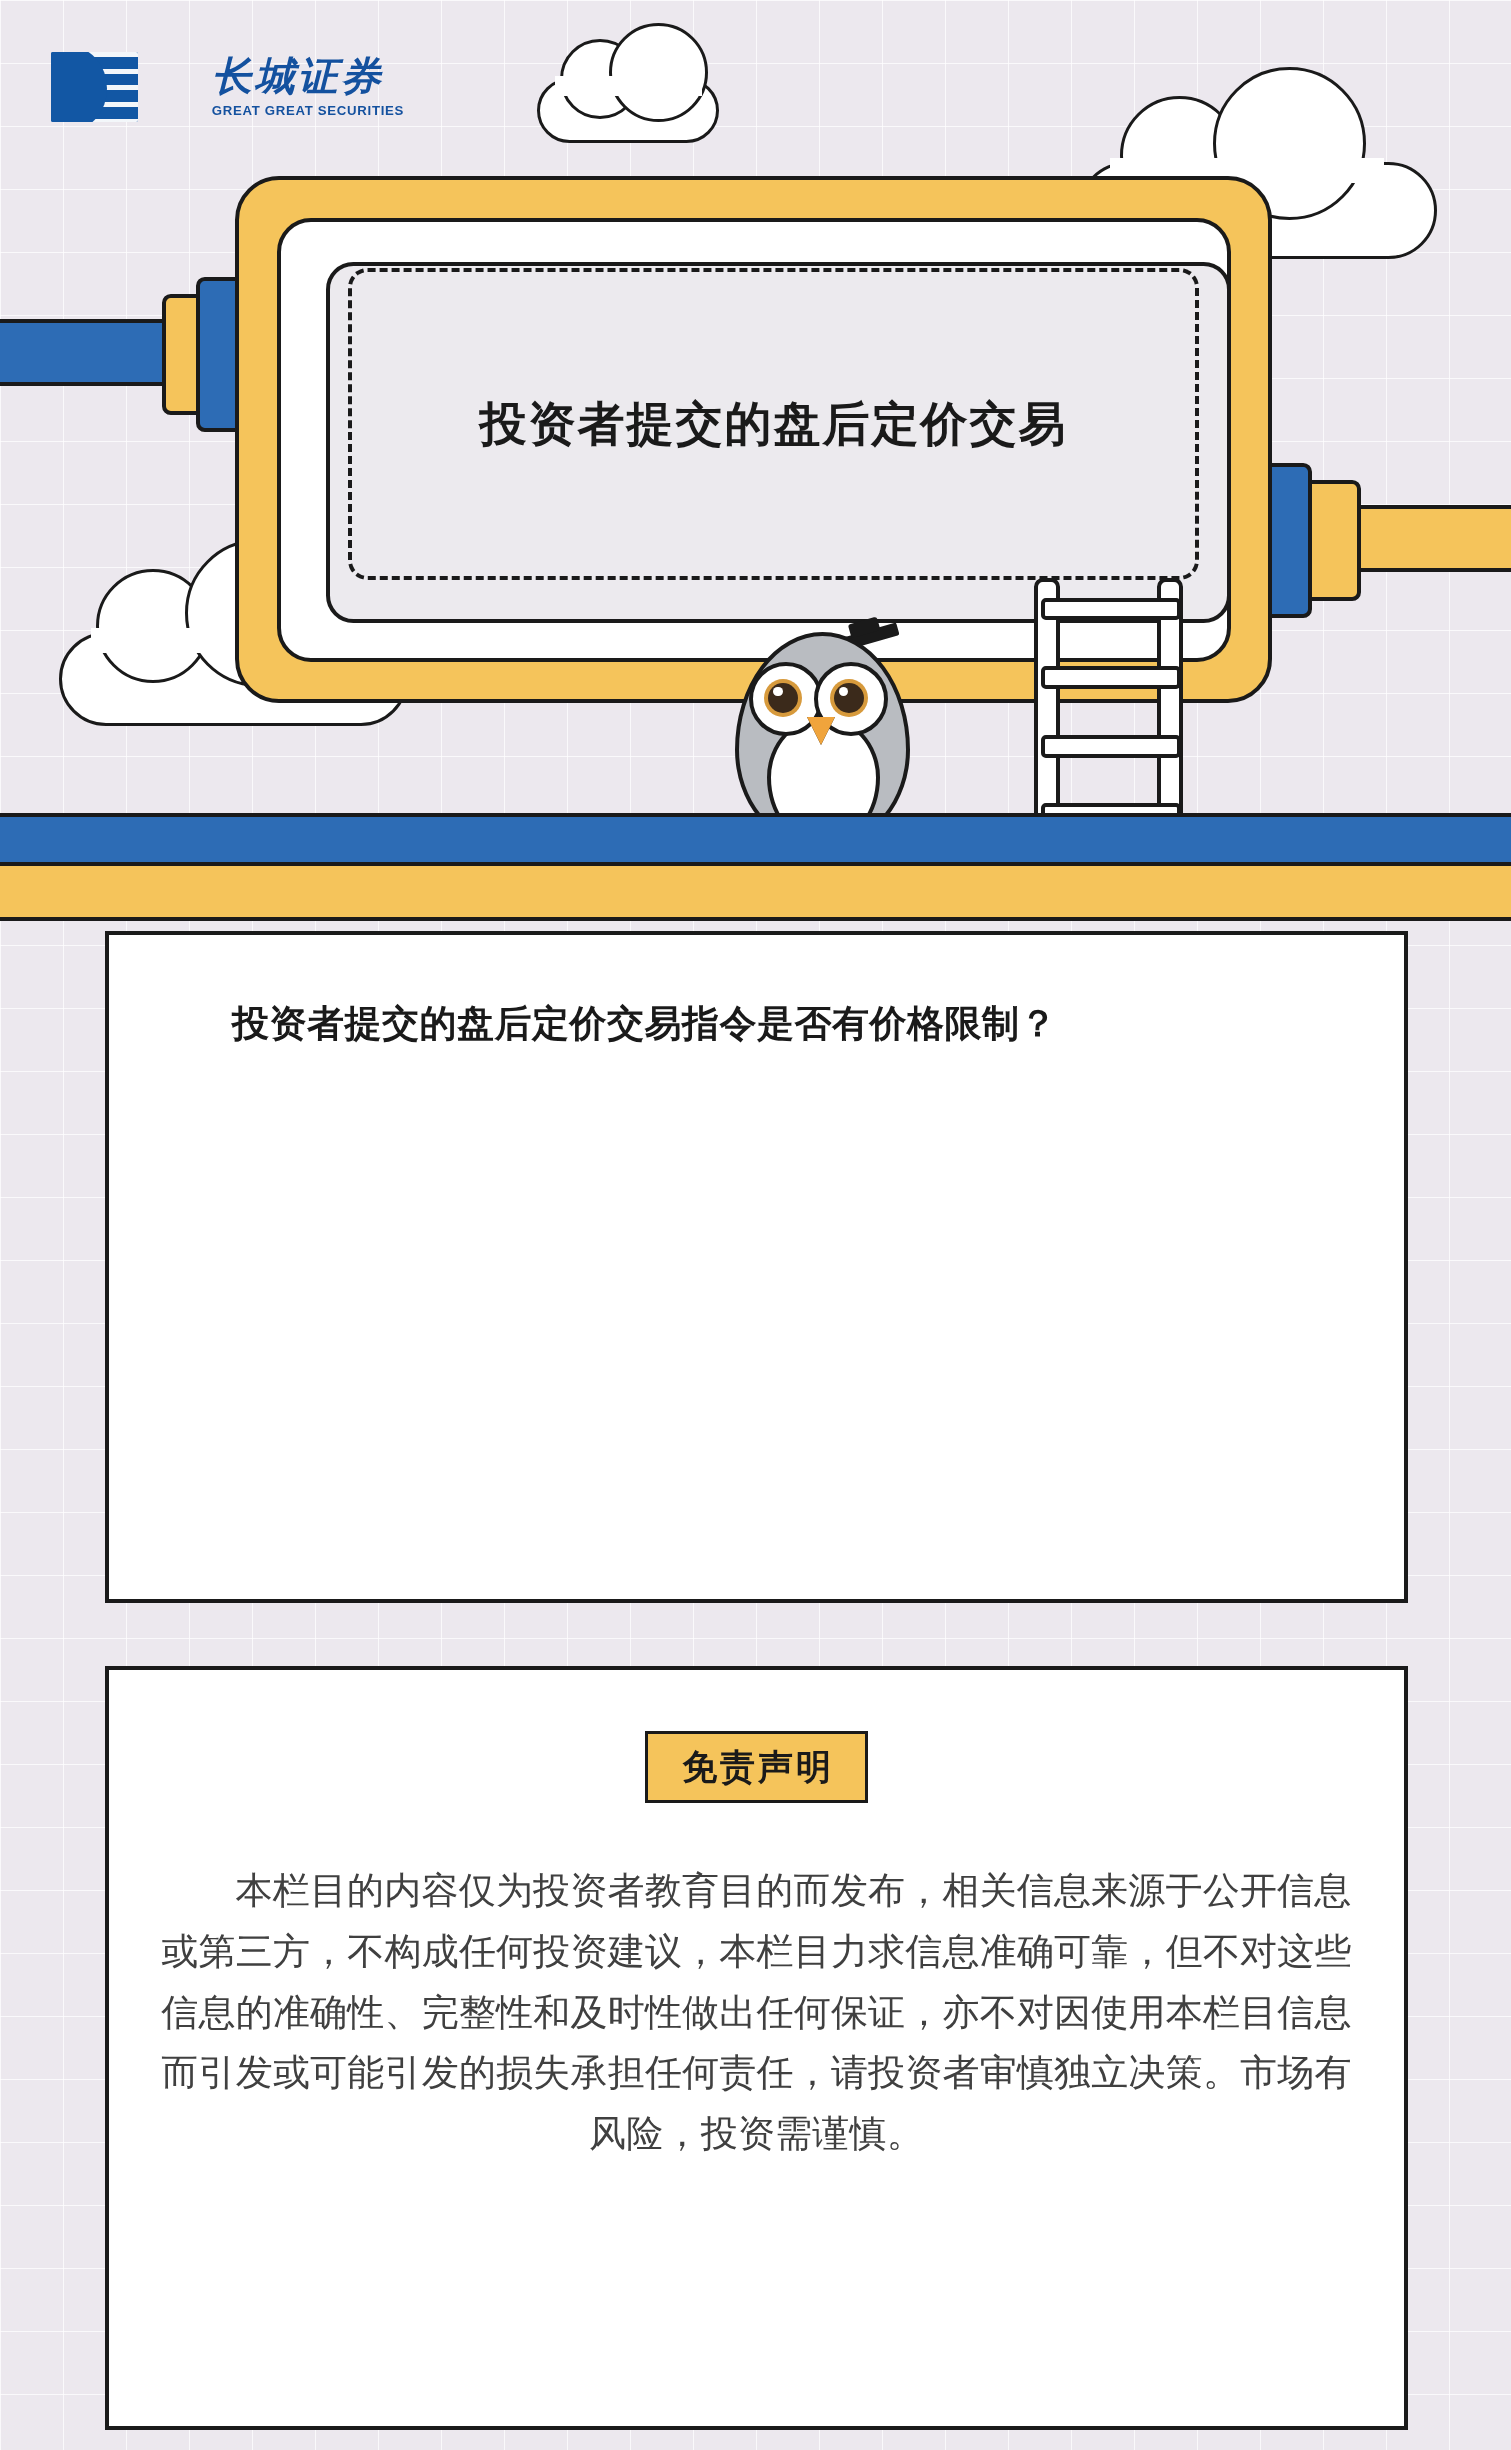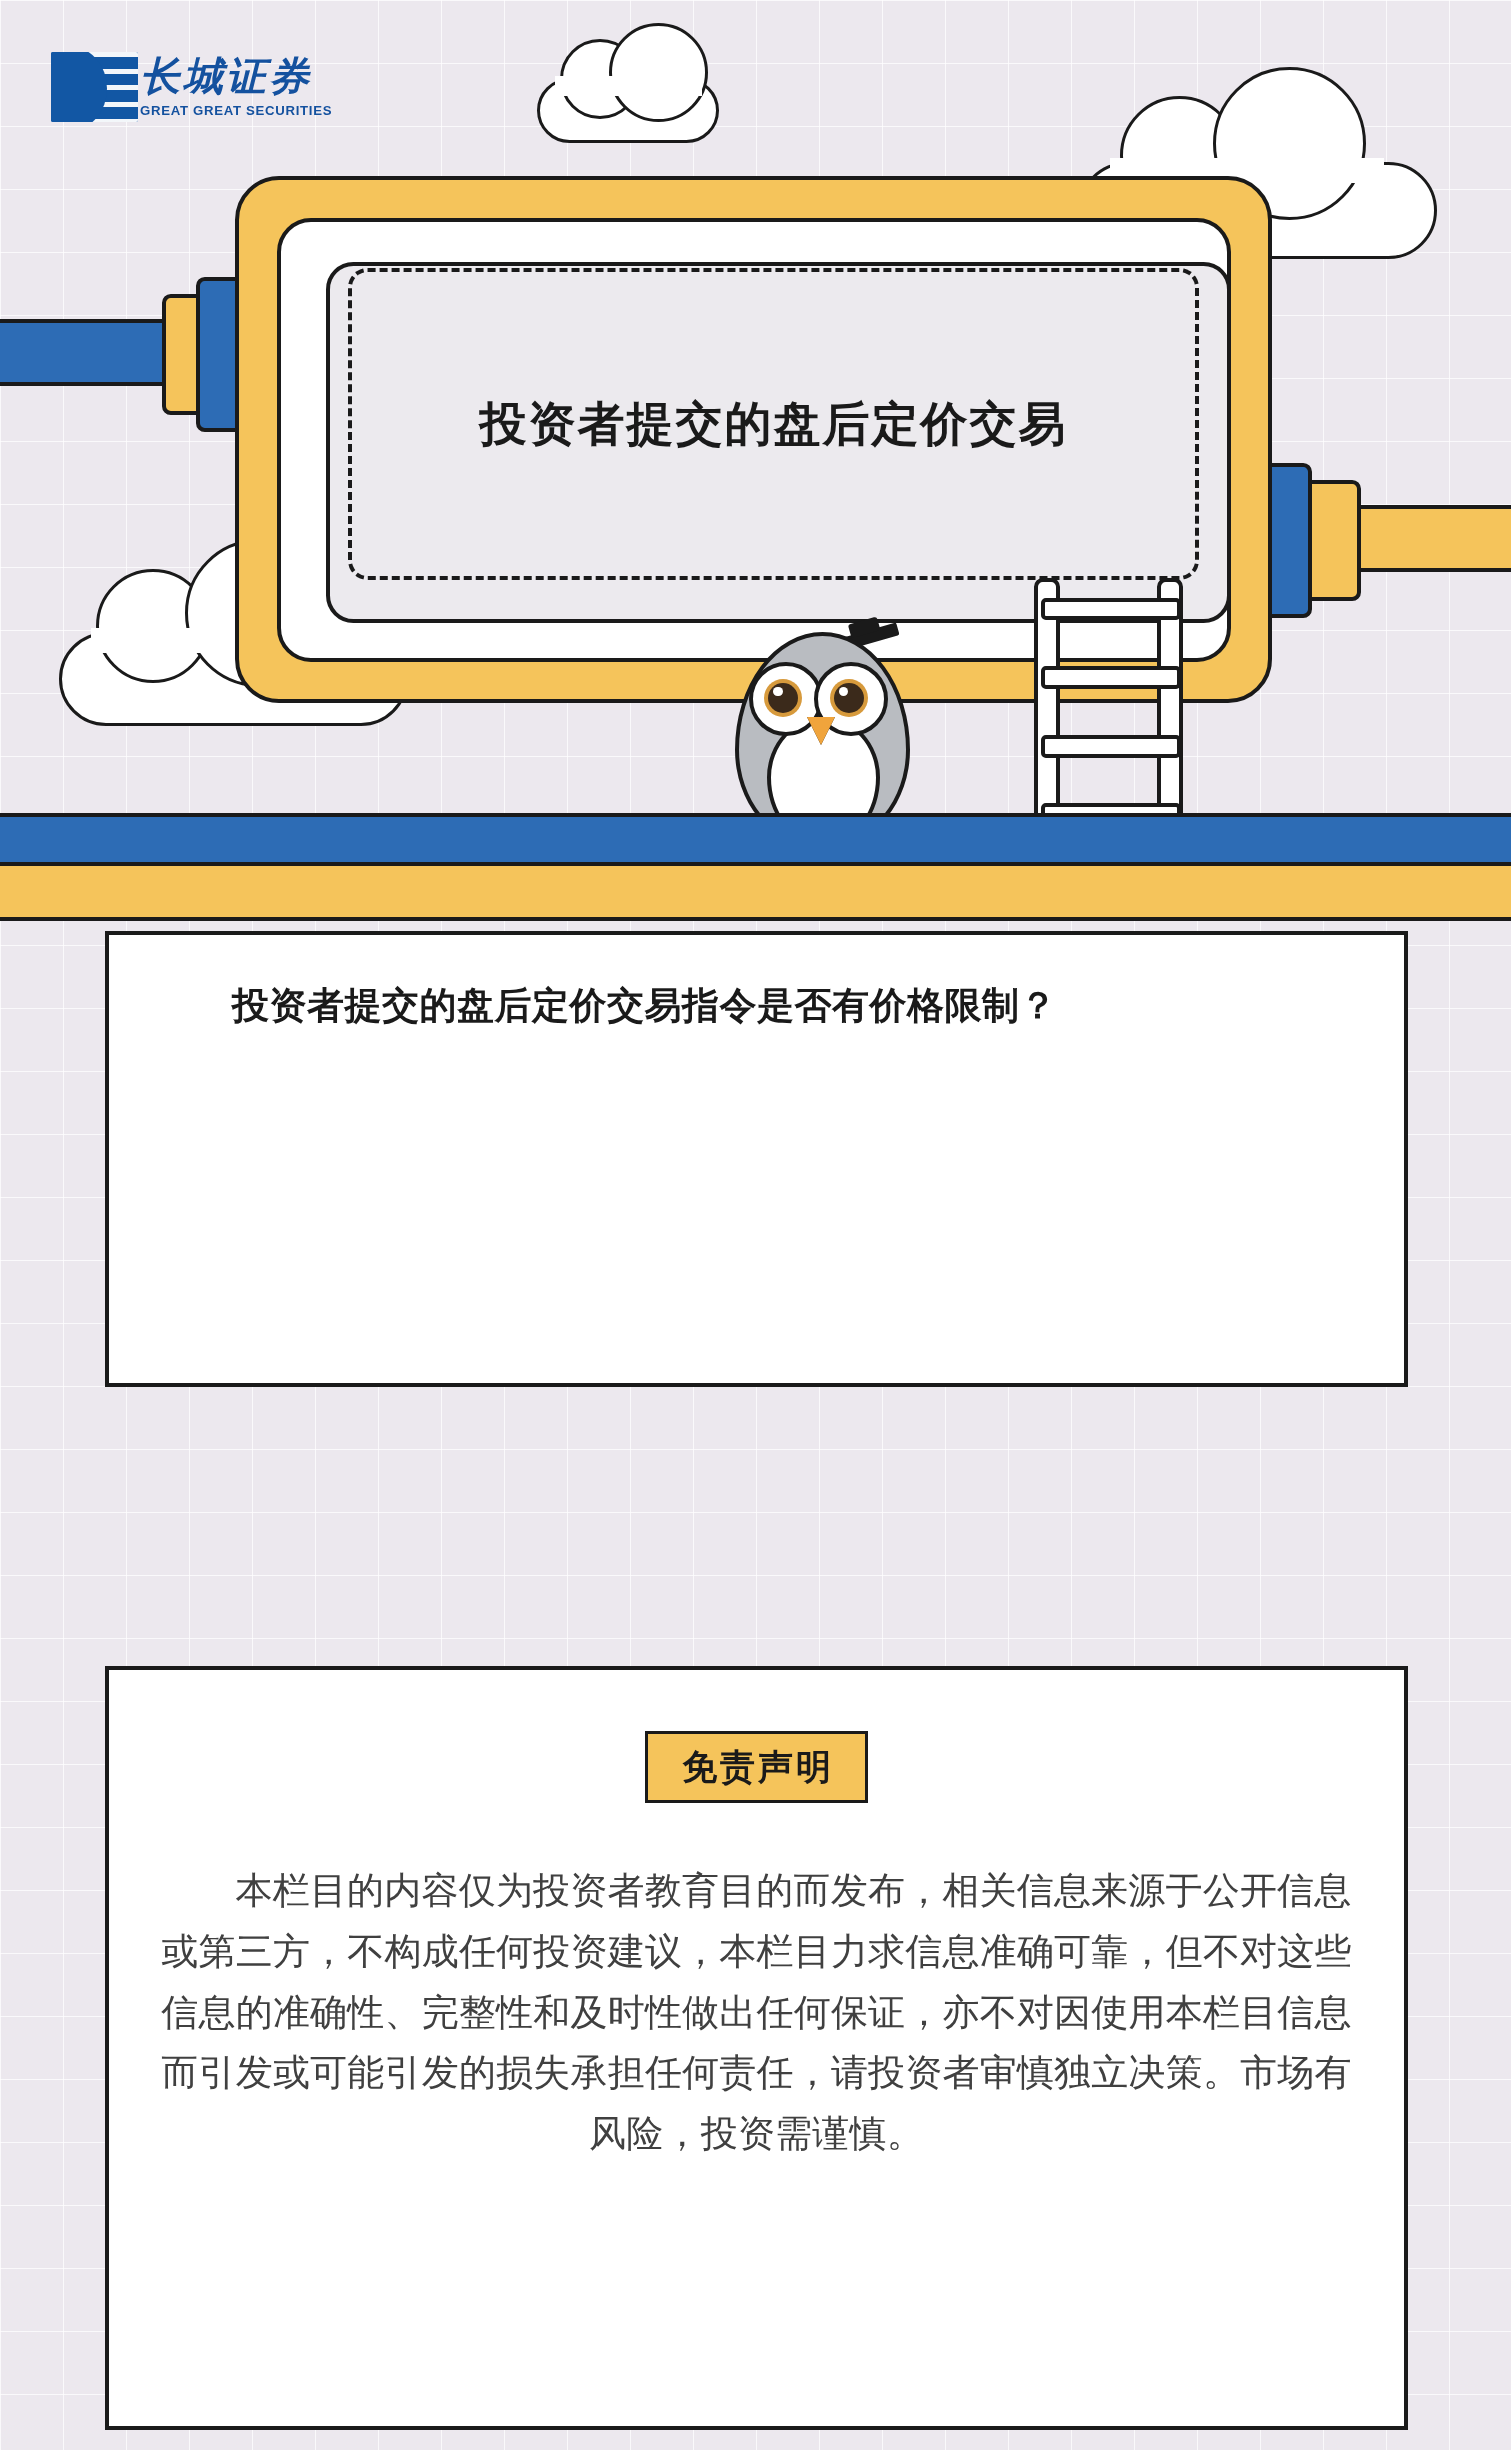"长城证券" .logo { gap: 2px -> 10px; justify-content: none -> space-between }
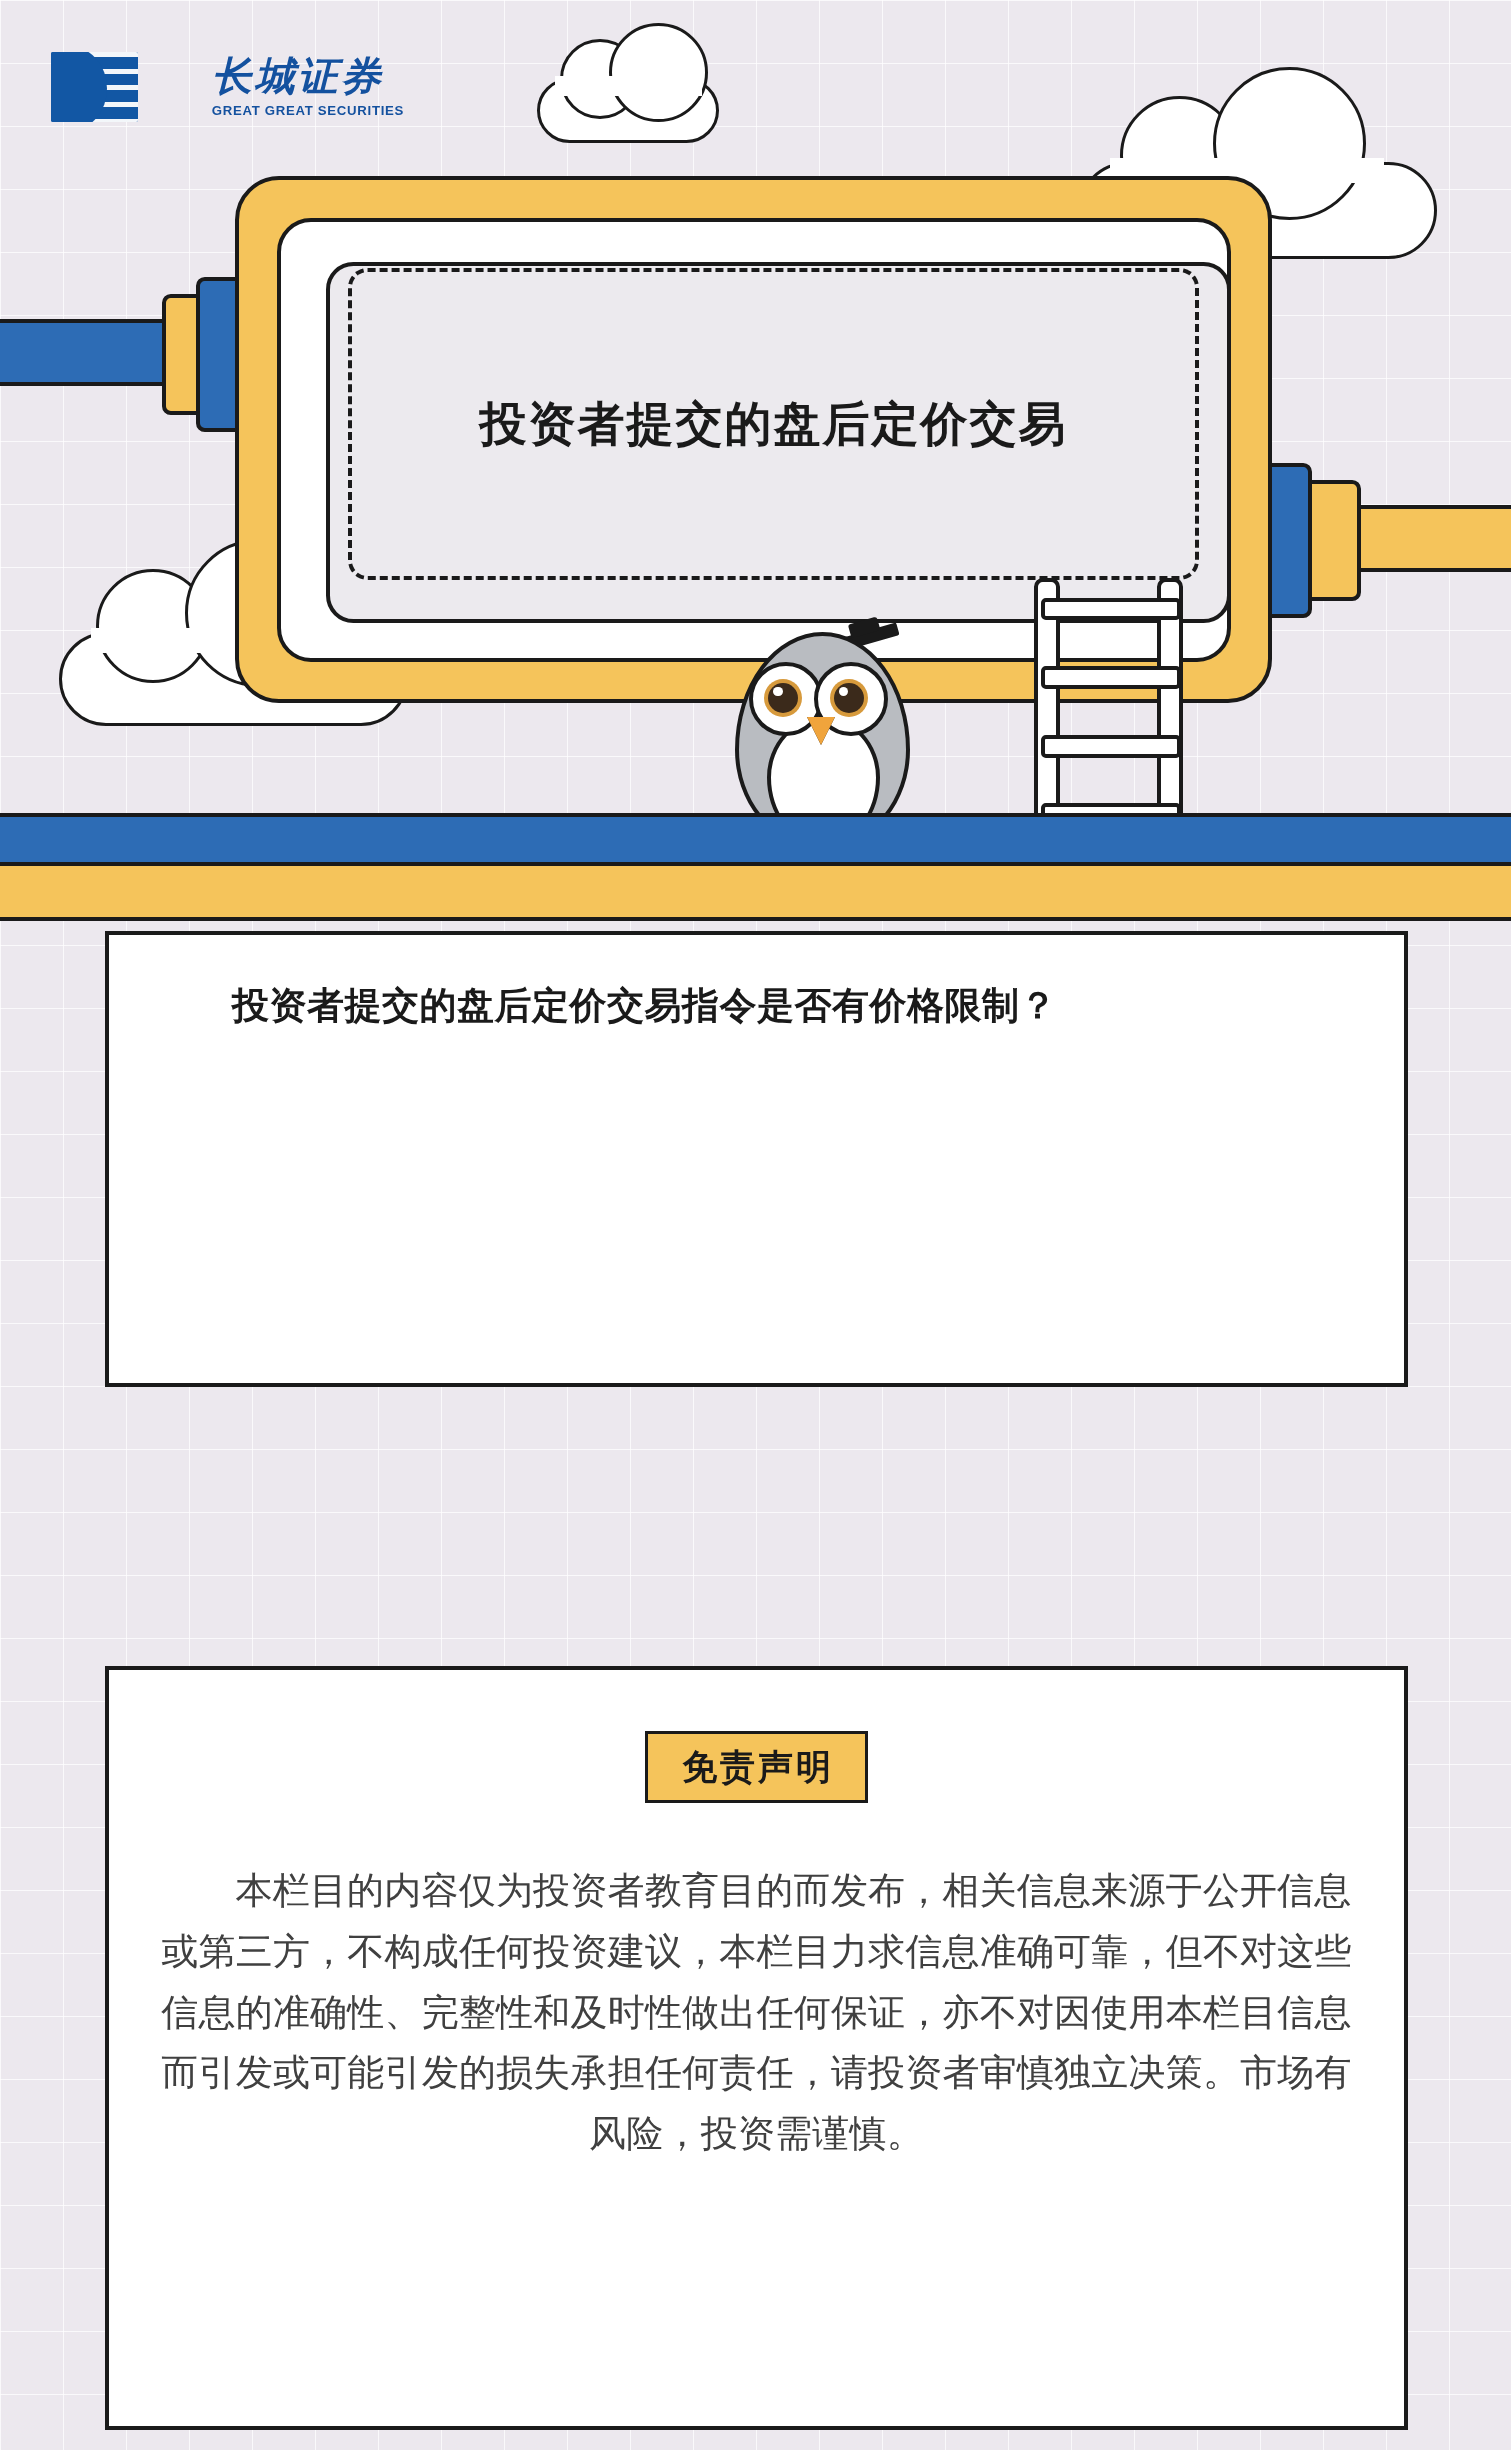"投资者提交的盘后定价交易指令是否有价格限制？" .card-qa { height: 456px -> 672px; padding: 41px 49px 0 49px -> 59px 49px 0 49px }
